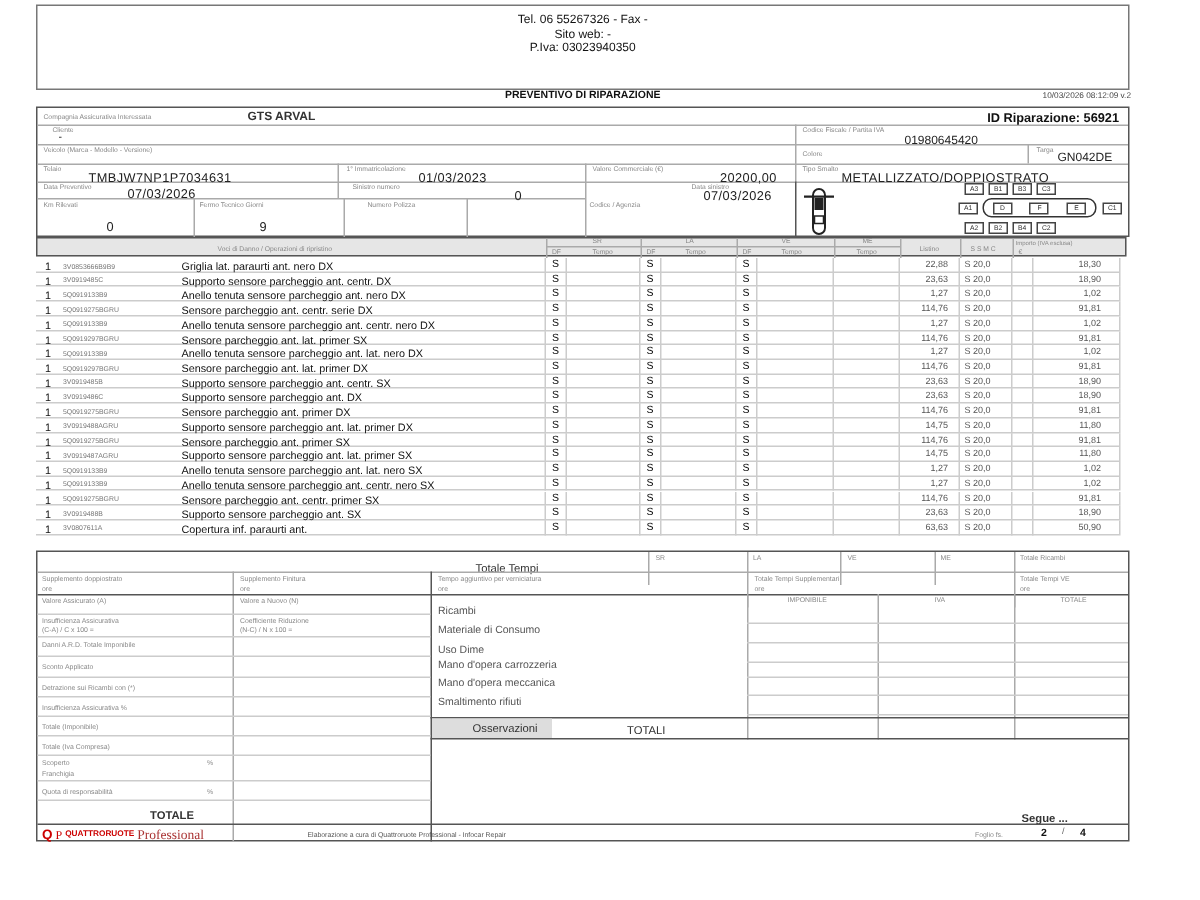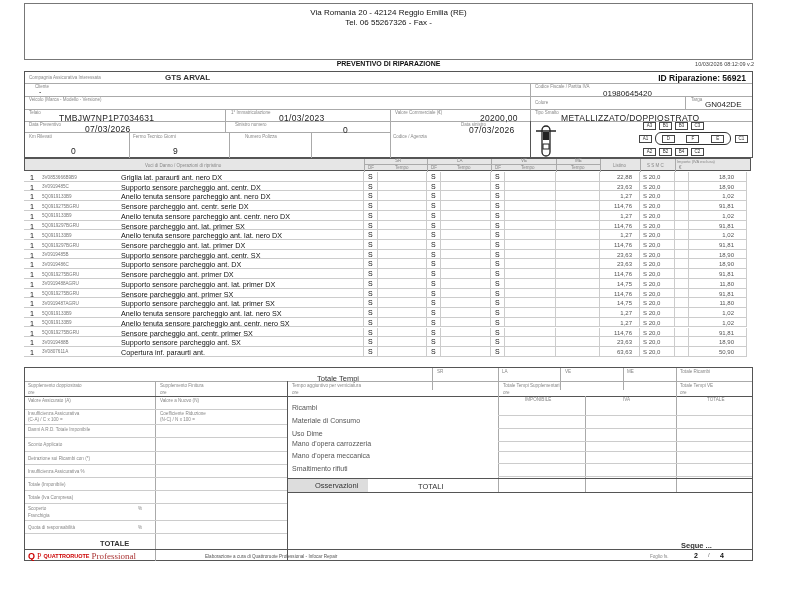"Via Romania 20 - 42124" div.ln { html: <div>Via Romania 20 - 42124 Reggio Emilia (RE)</div> -> none }
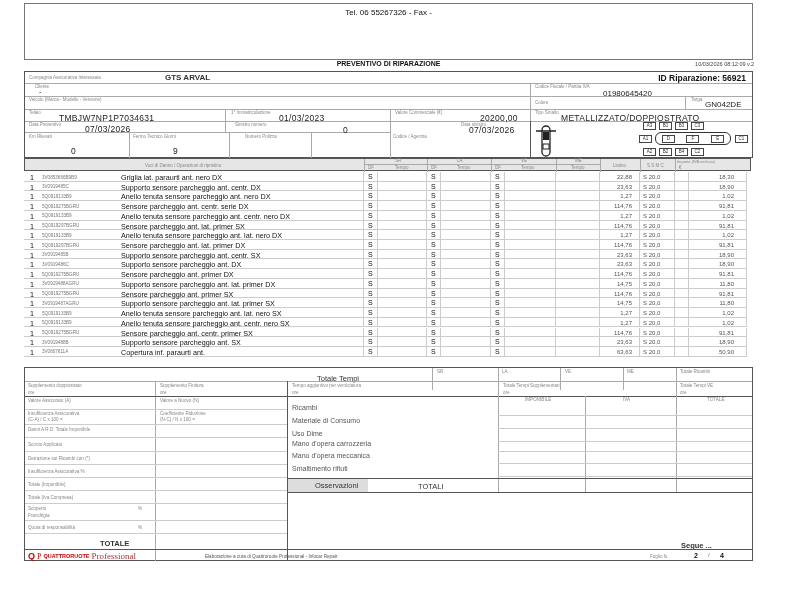"Sito web: -" div.ln { html: none -> <div>Sito web: -</div> }
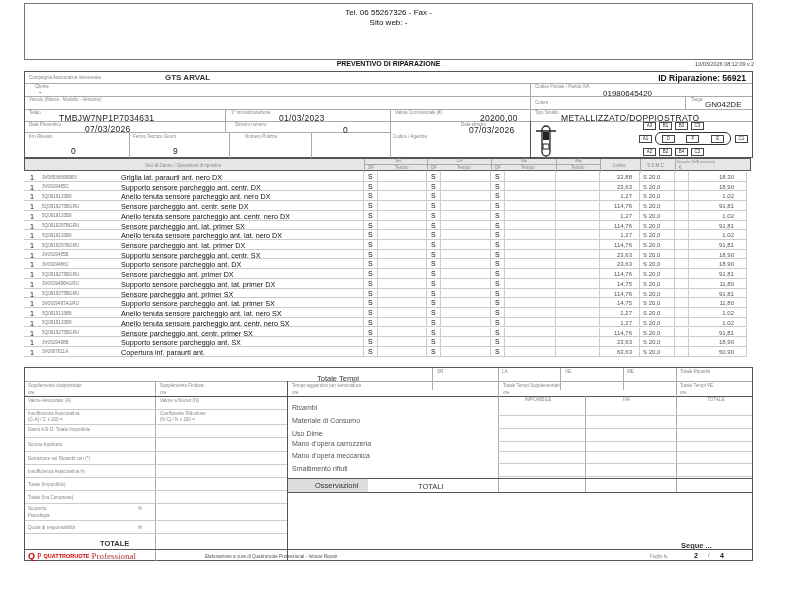"P.Iva: 03023940350" div.ln { html: none -> <div>P.Iva: 03023940350</div> }
